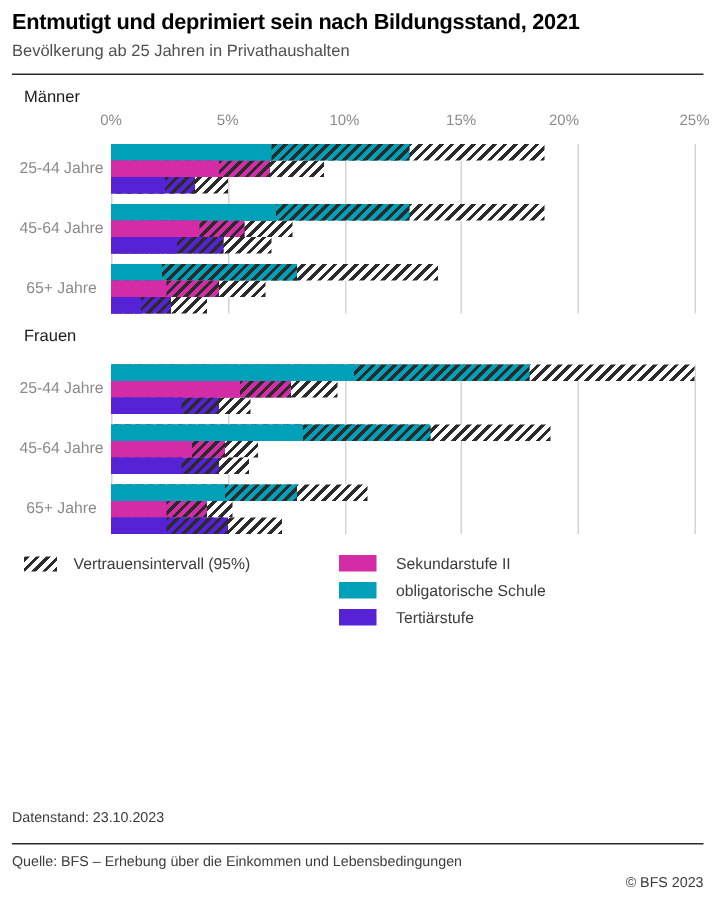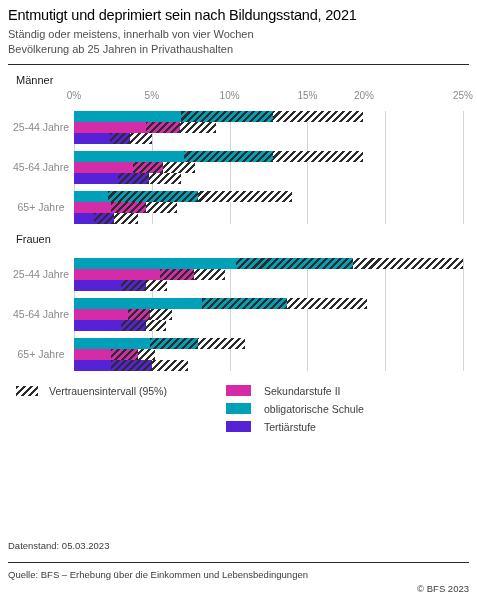"Entmutigt und deprimiert sein nach" .title { font-weight: normal -> bold }
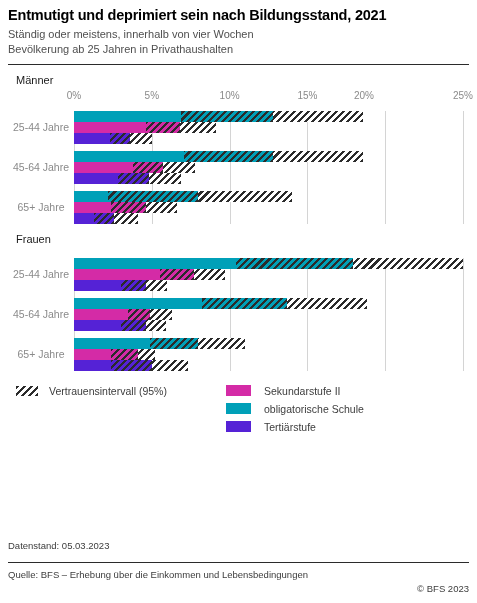"Ständig oder meistens, innerhalb von" div { html: <div>Ständig oder meistens, innerhalb von vier Wochen</div> -> none }
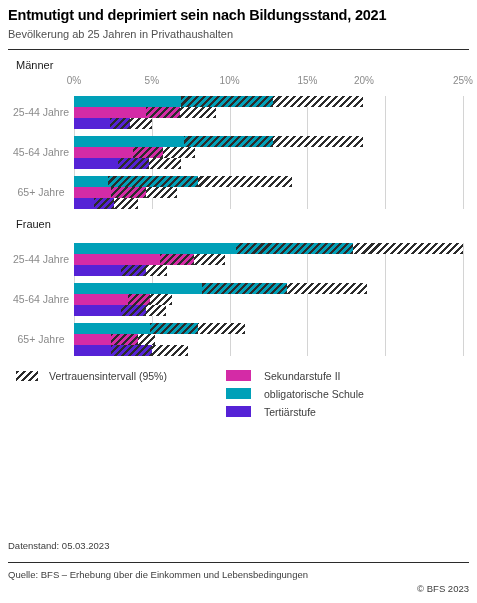"20%" span.axis-tick-label { left: 356px -> 368px }
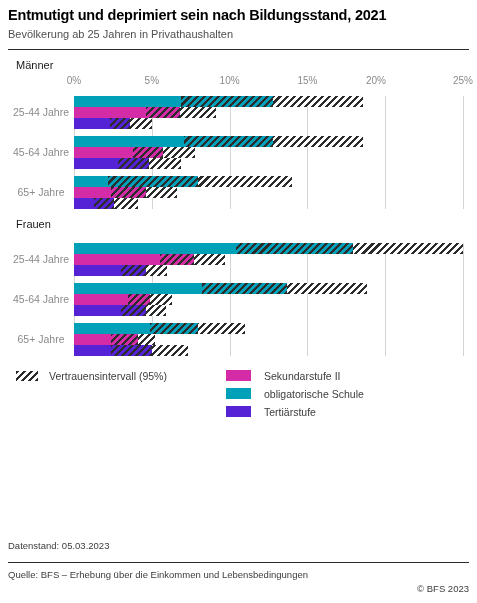"Datenstand: 05.03.2023" div.datenstand { text: 05.03.2023 -> 23.10.2023 }
